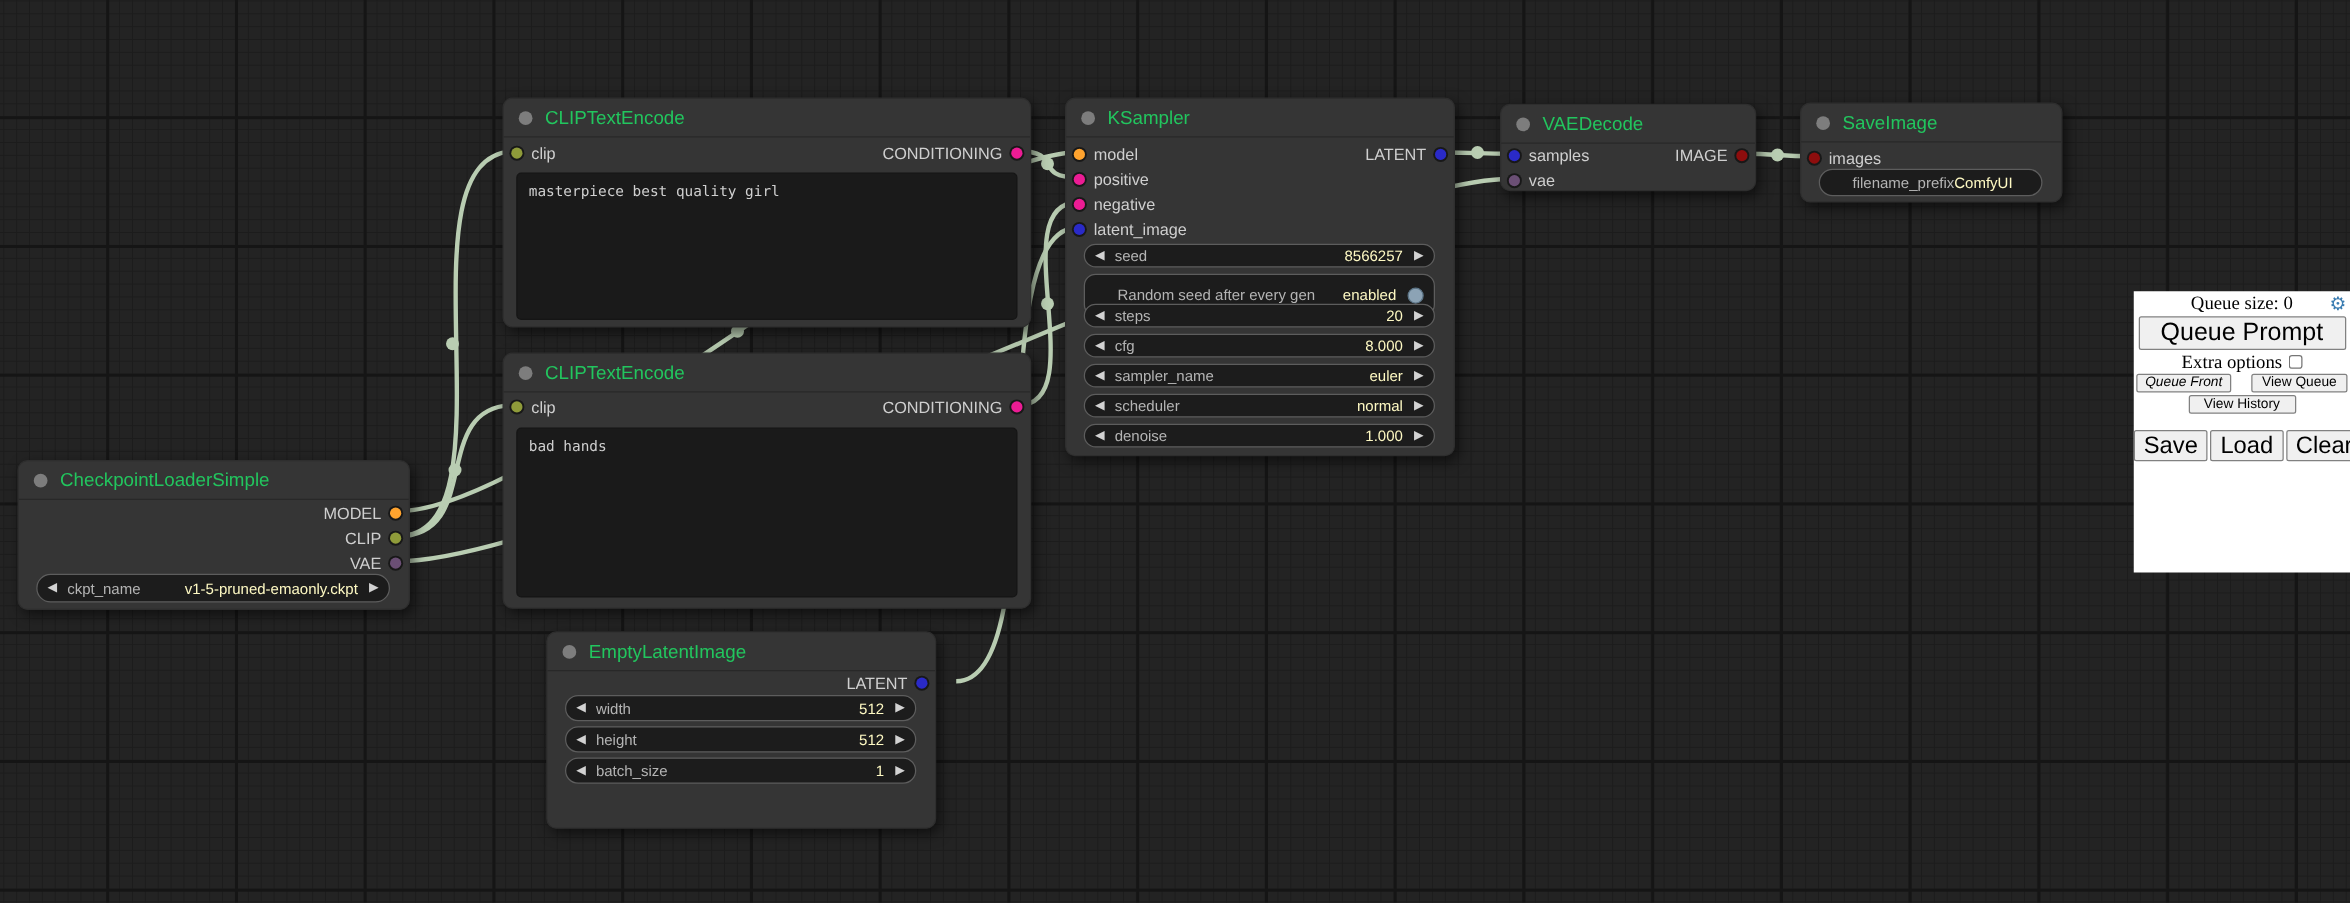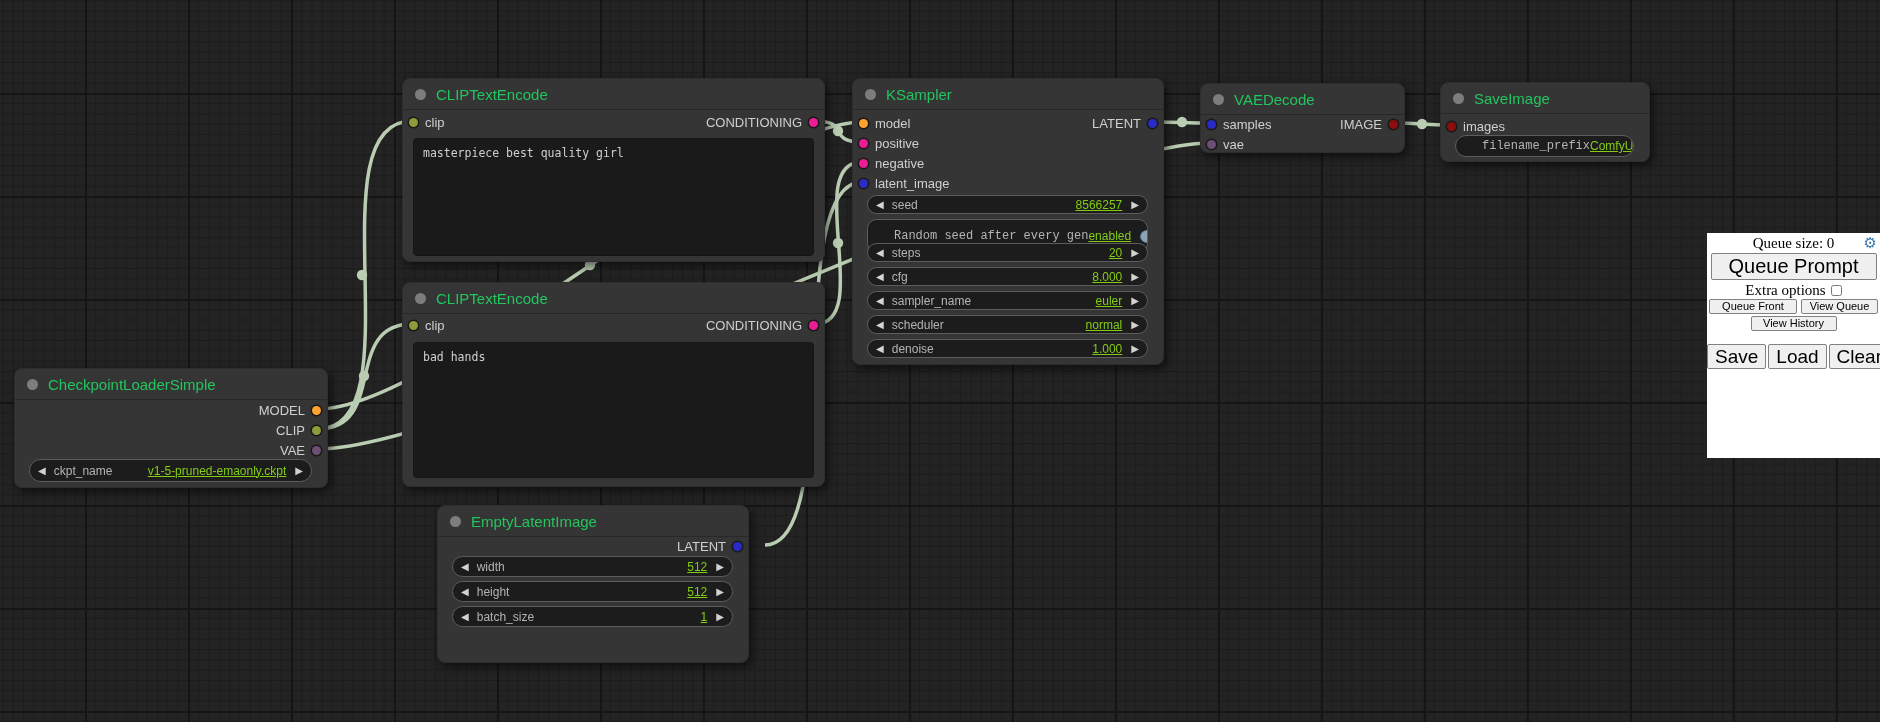"filename_prefix" .widget.toggle .wlabel,.widget.plain .wlabel { font-family: Liberation Mono, monospace -> none }
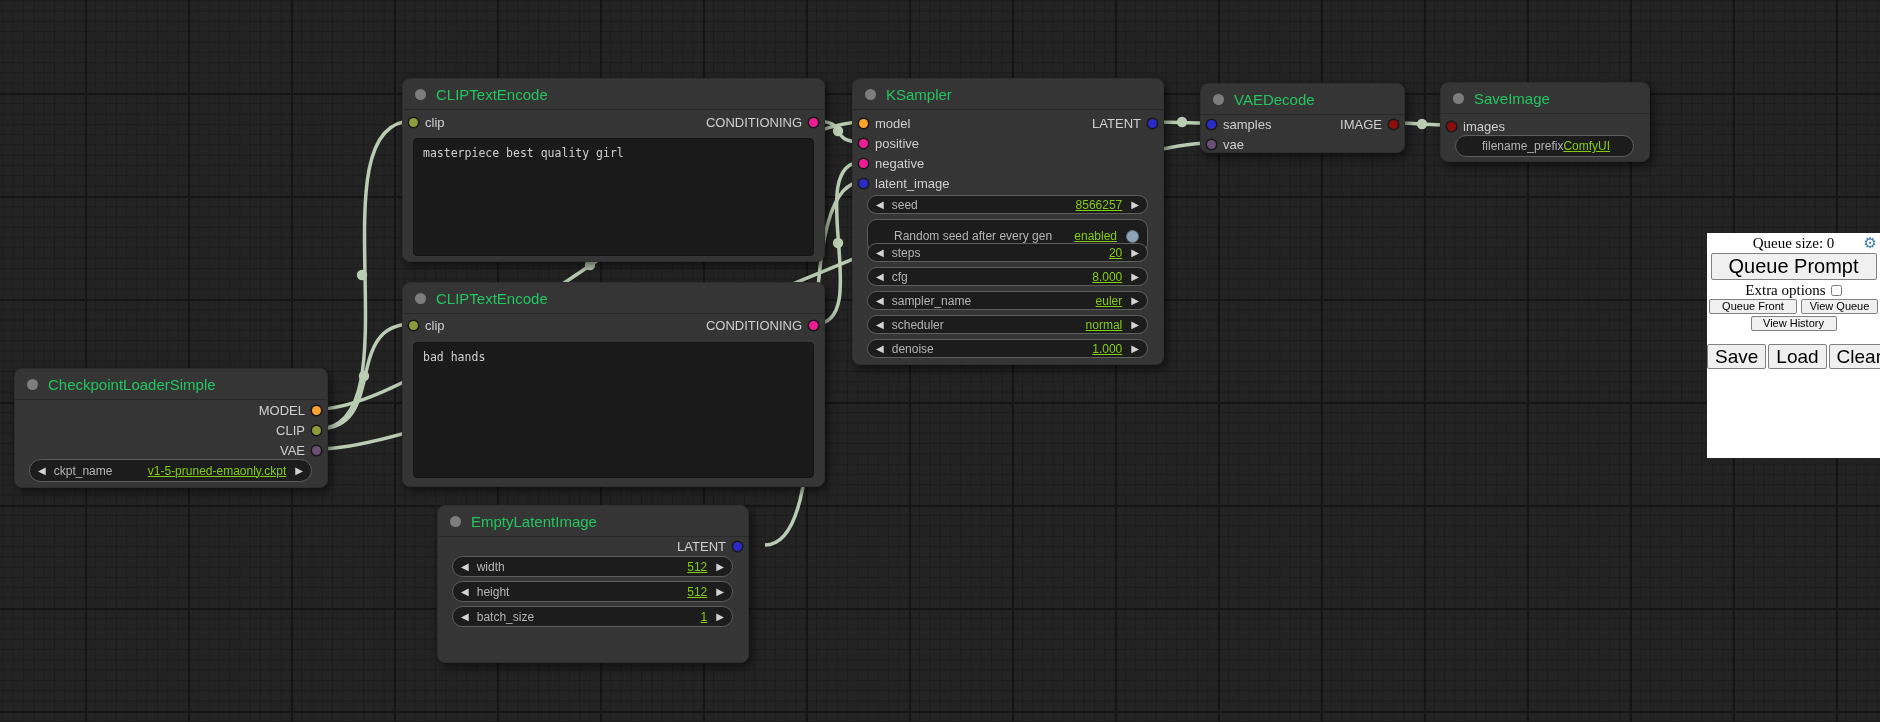"ComfyUI" .wvalue { color: #84cc16 -> #fef9c3; text-decoration: underline -> none }
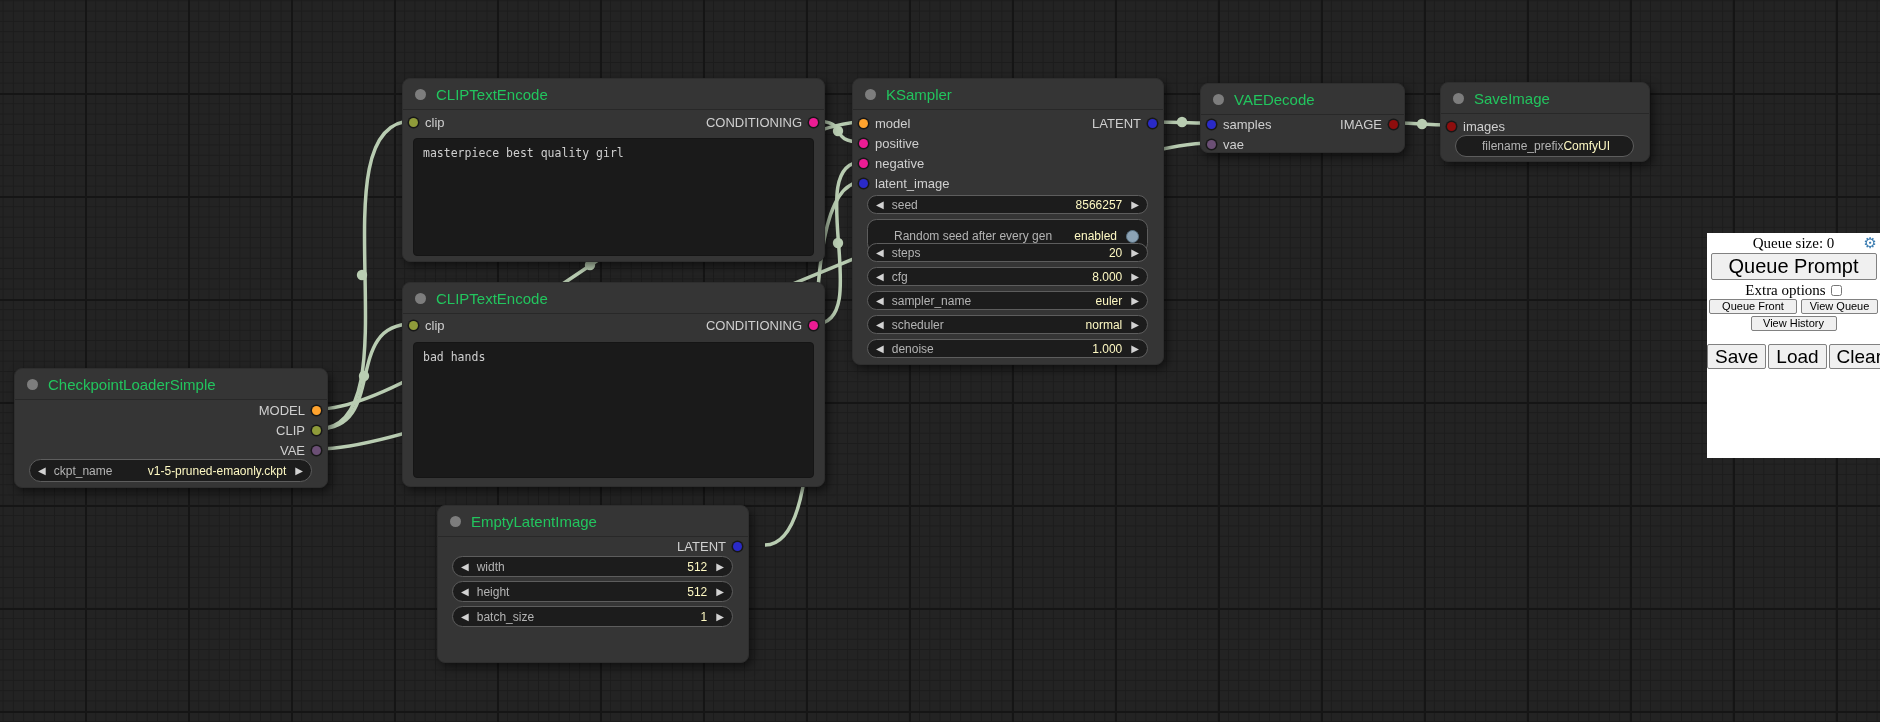"Queue Front" .qp-front { font-style: none -> italic; width: 88px -> 76px }
